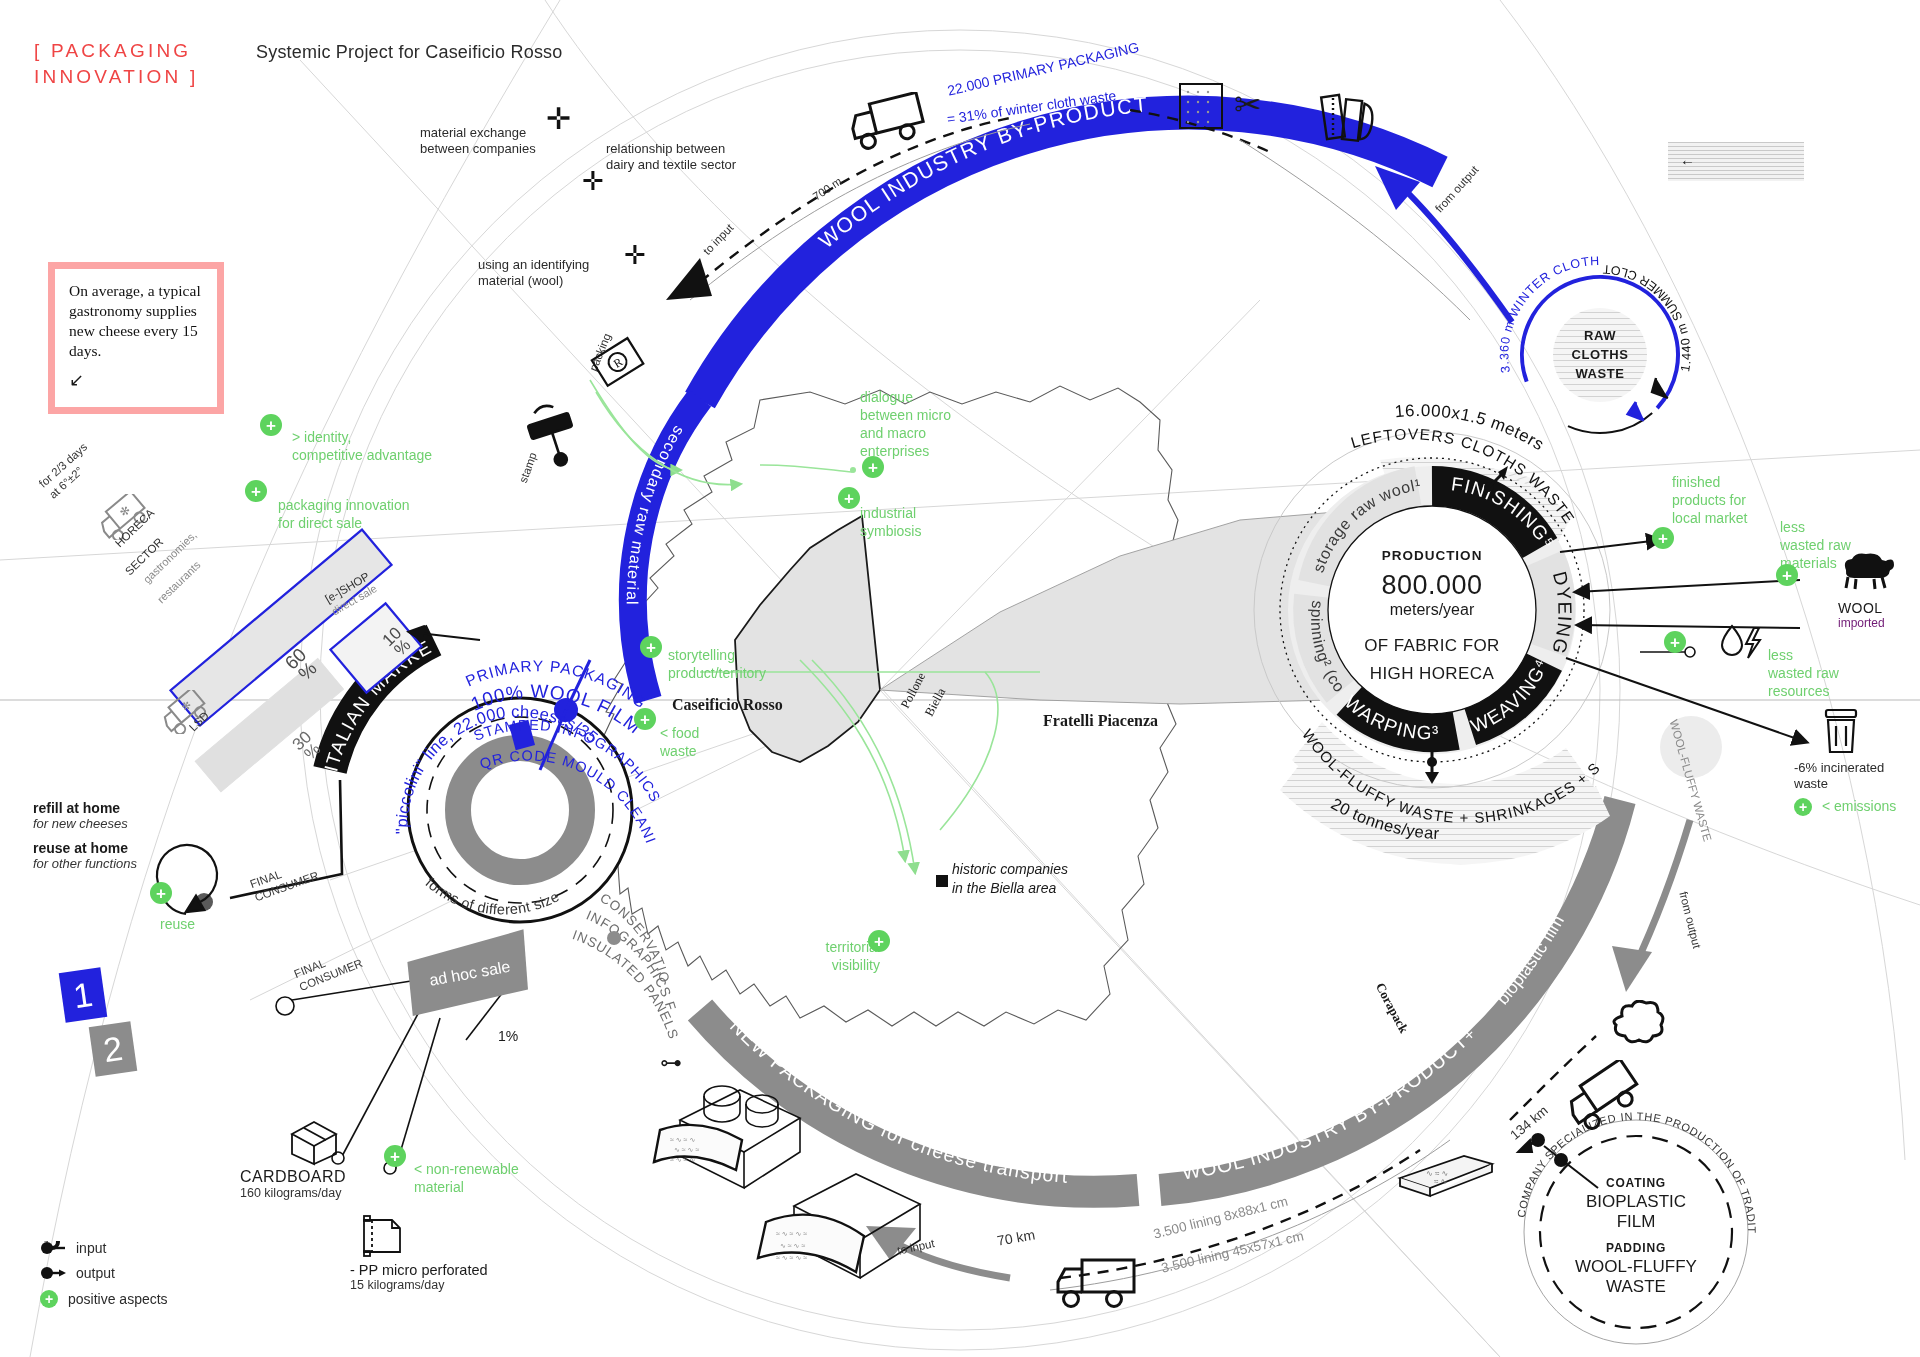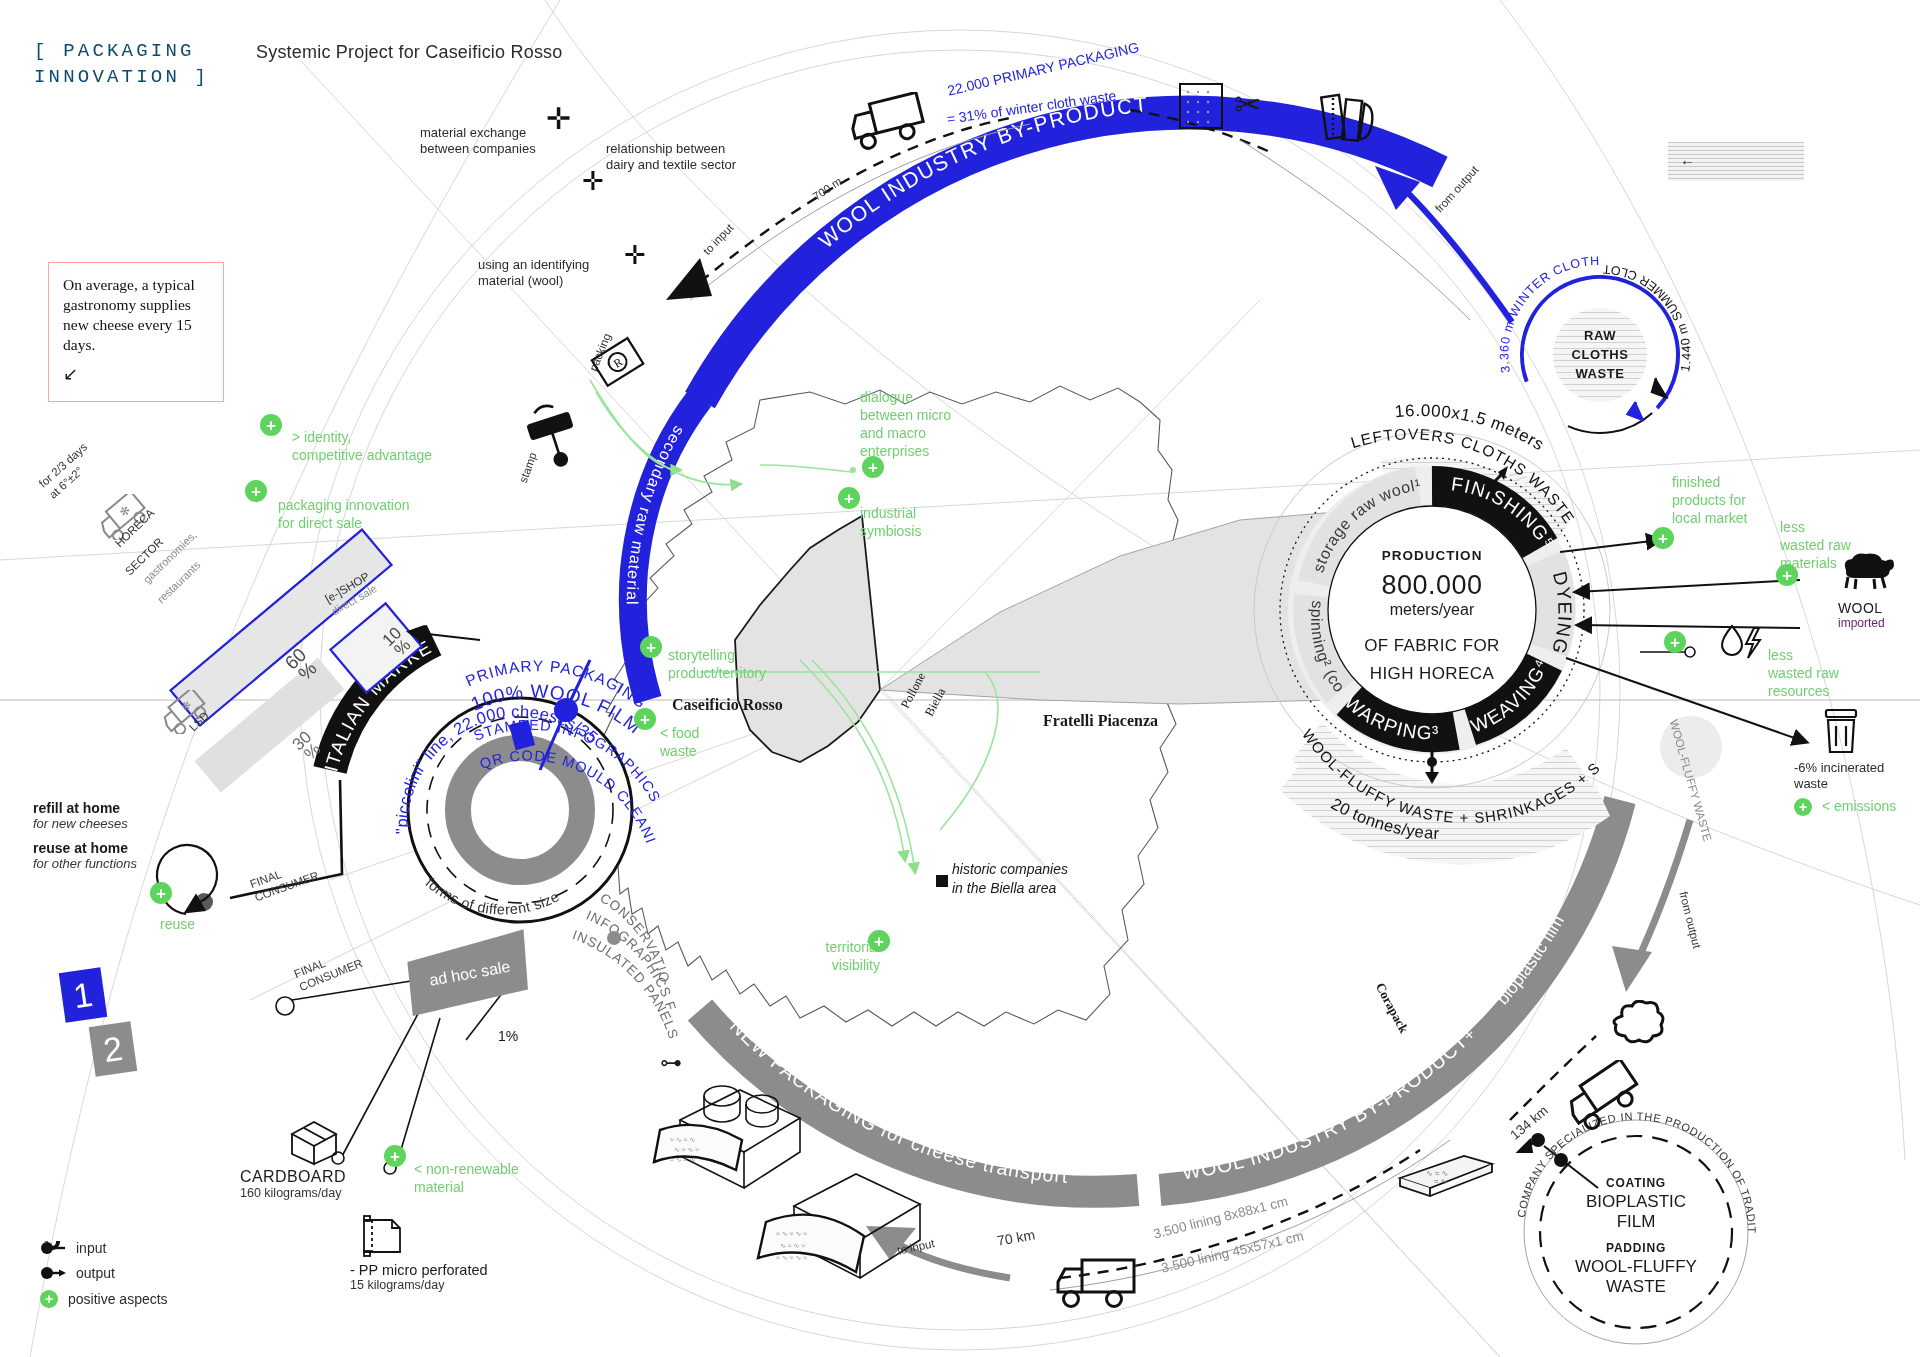"[ PACKAGING" .t-title { color: #0c4a6e -> #ef4444; font-family: Liberation Mono, monospace -> Liberation Sans, sans-serif }
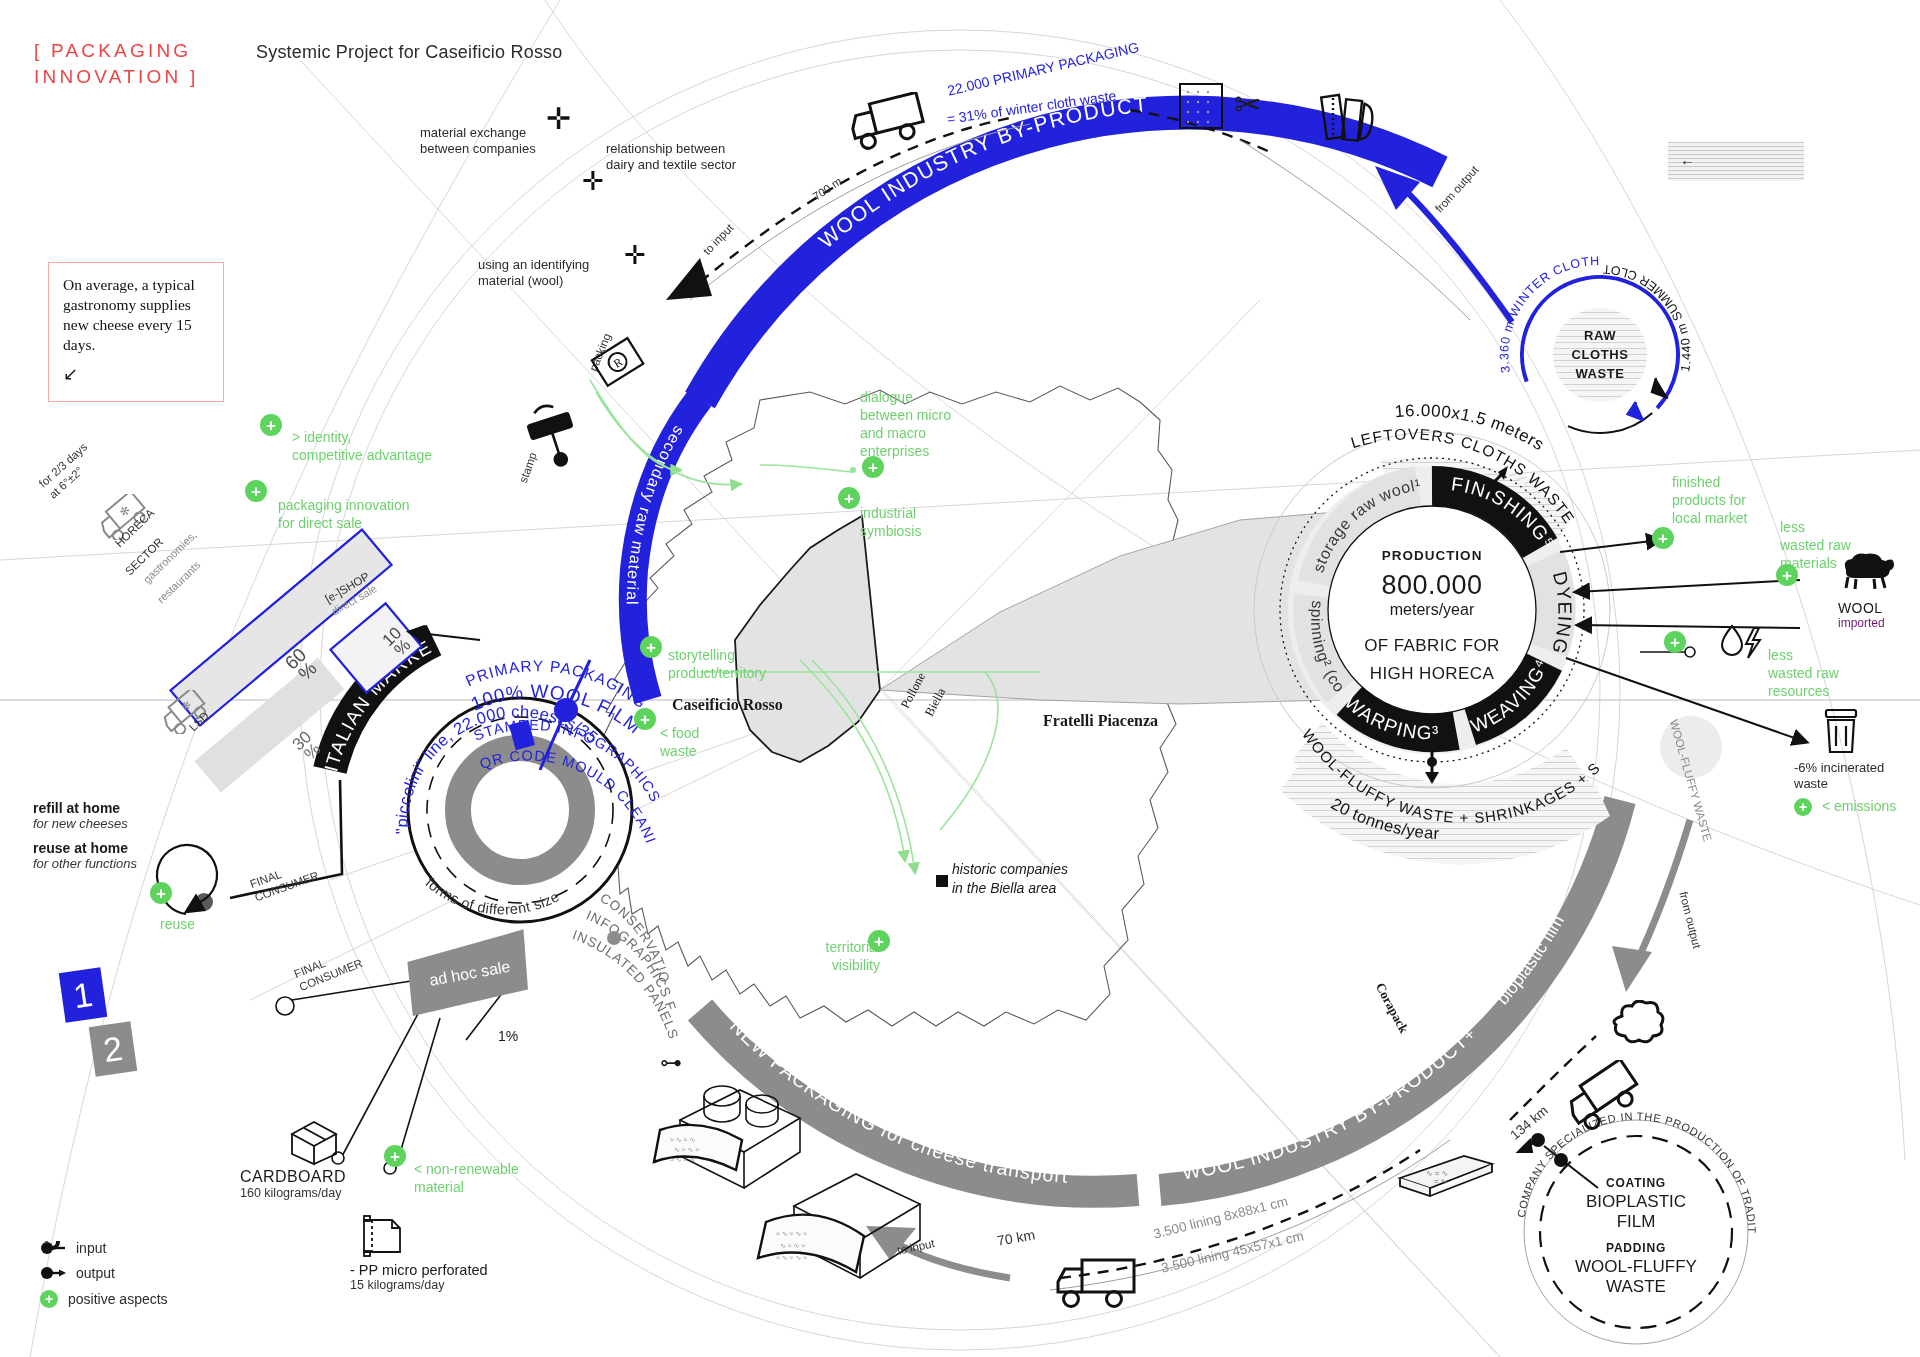"On average, a typical gastronomy" .notebox { border: 1px solid #fca5a5 -> 7px solid #fca5a5 }
